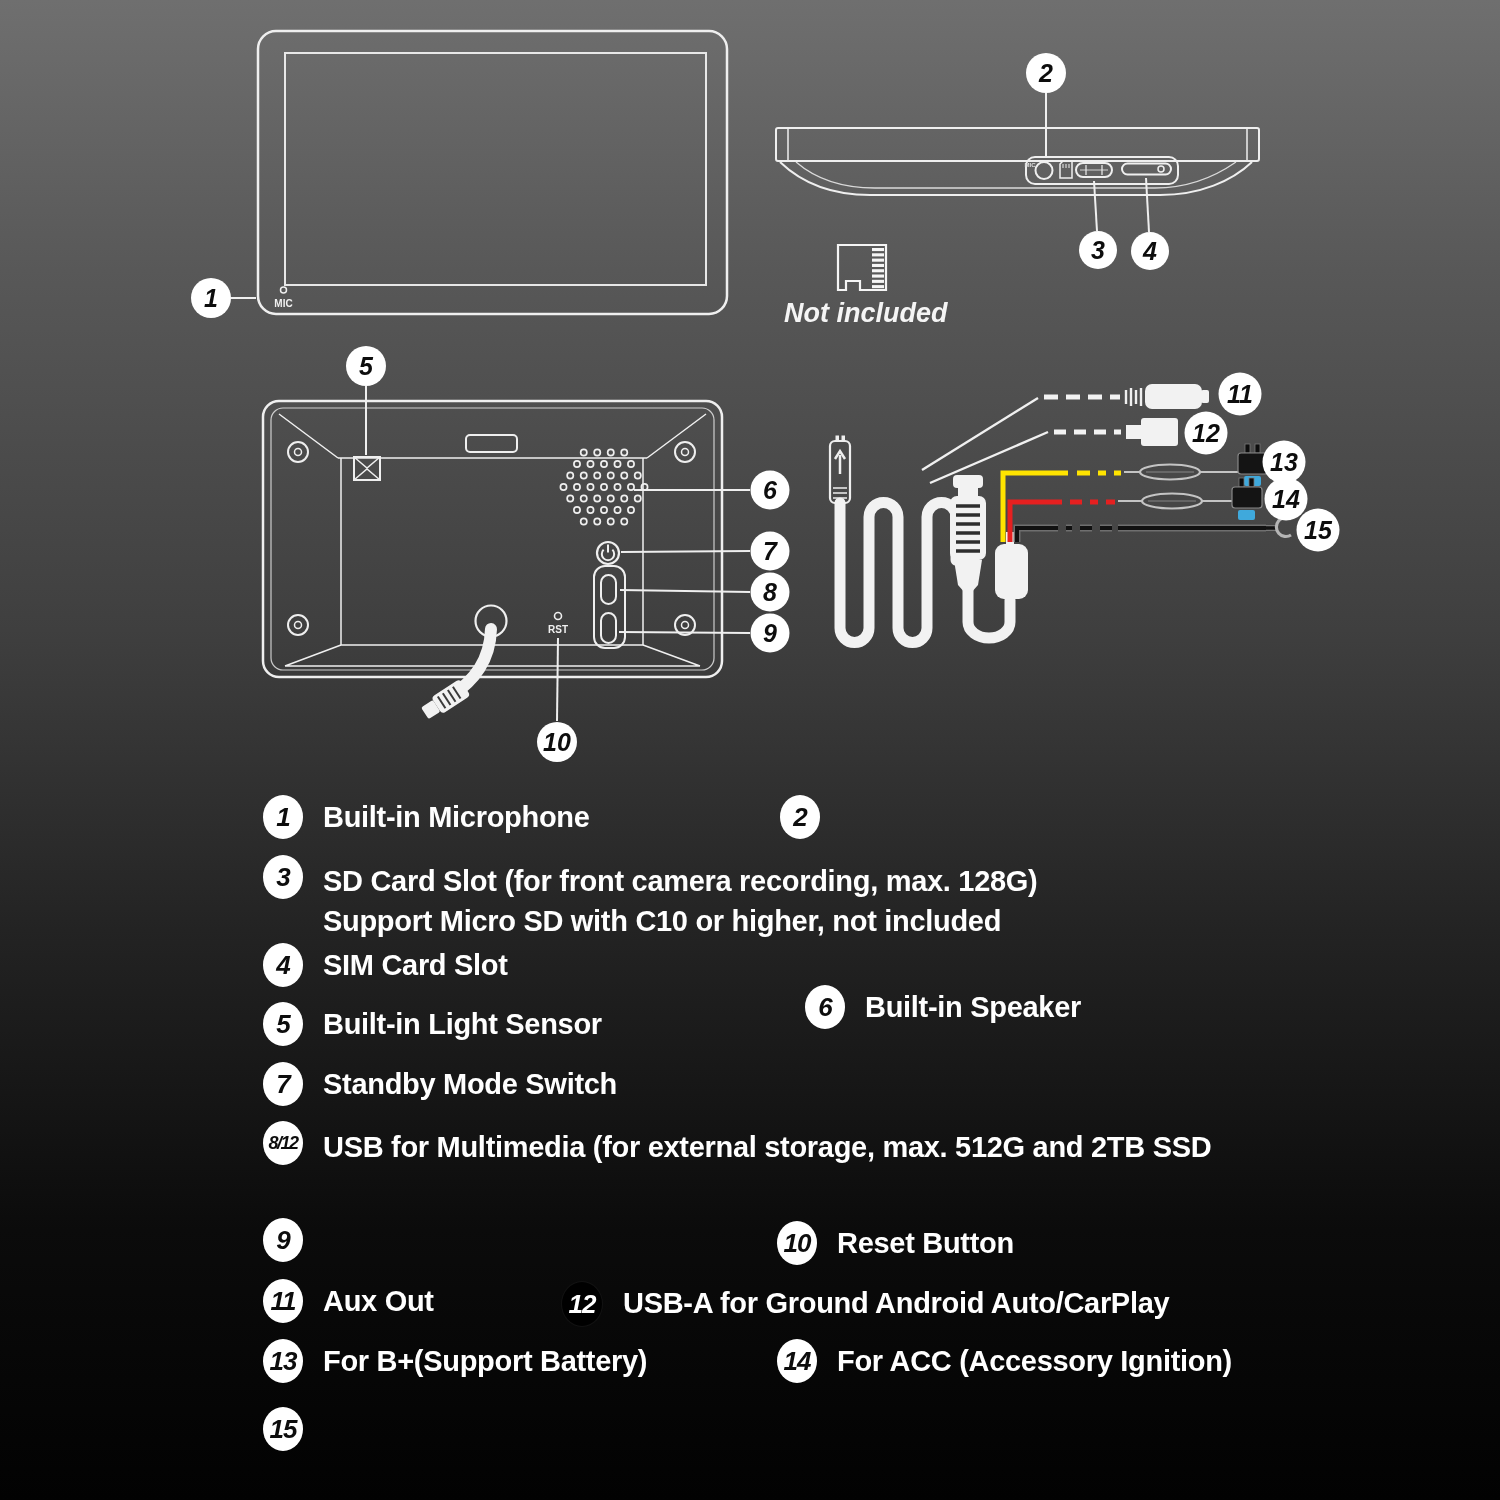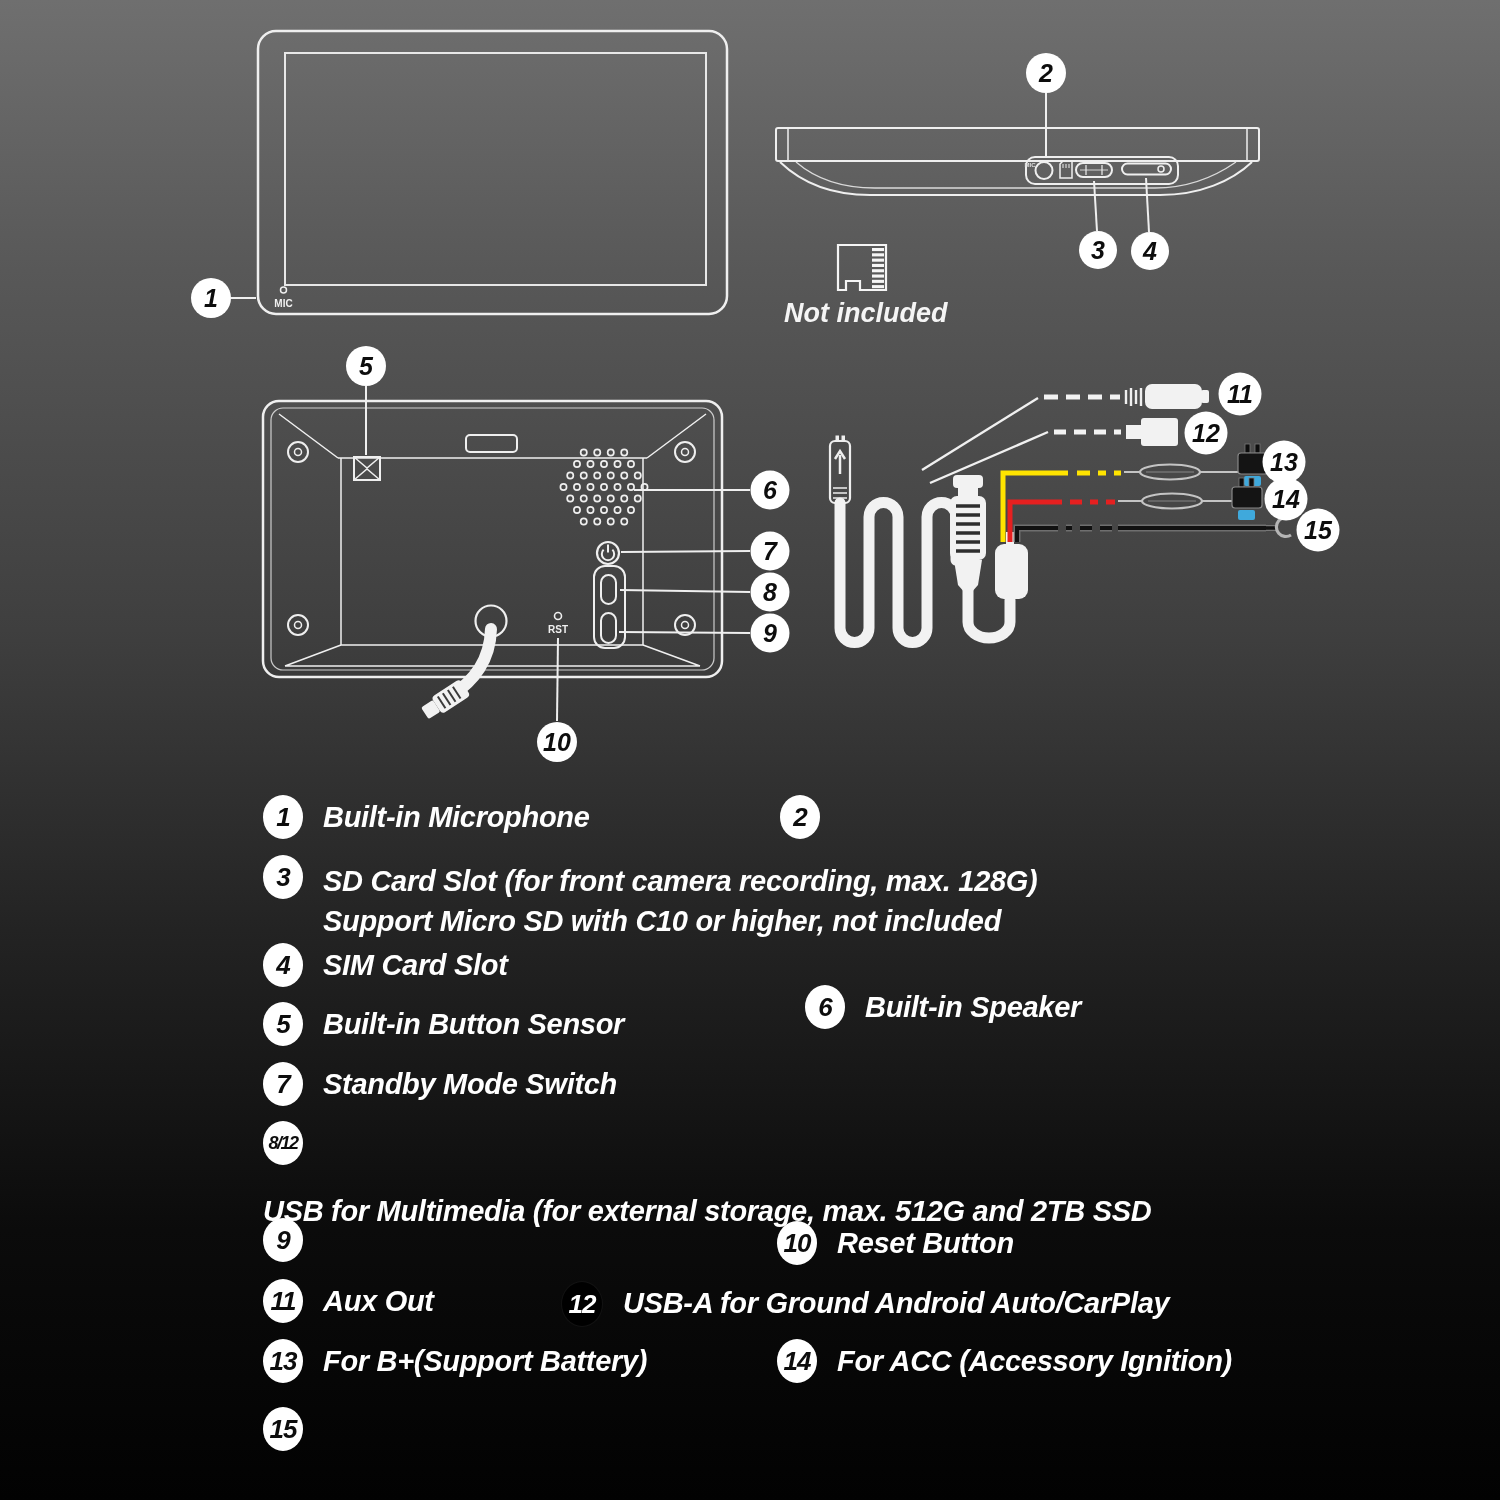"Built-in Microphone" .ltext { font-style: italic -> none }
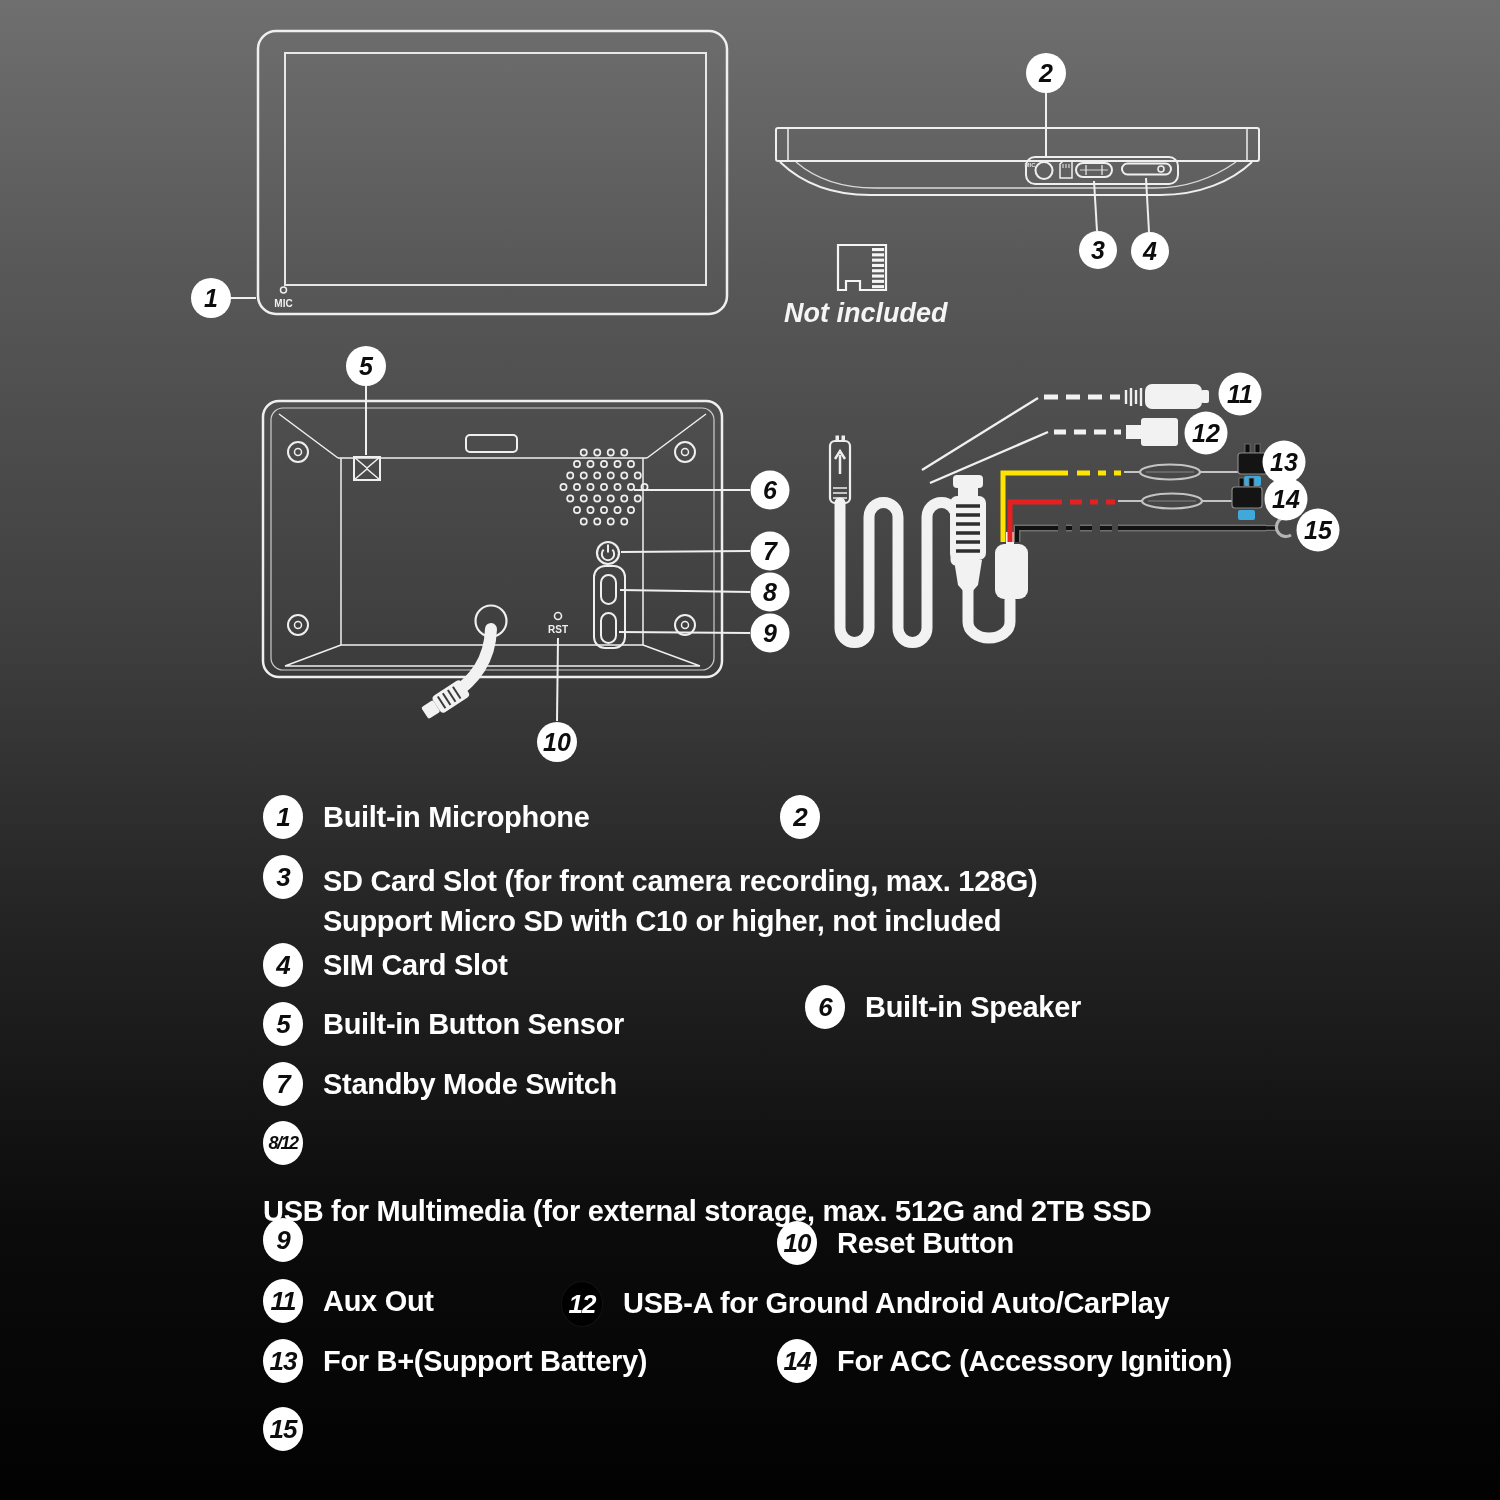"Built-in Button Sensor" div.ltext { text: Button -> Light }
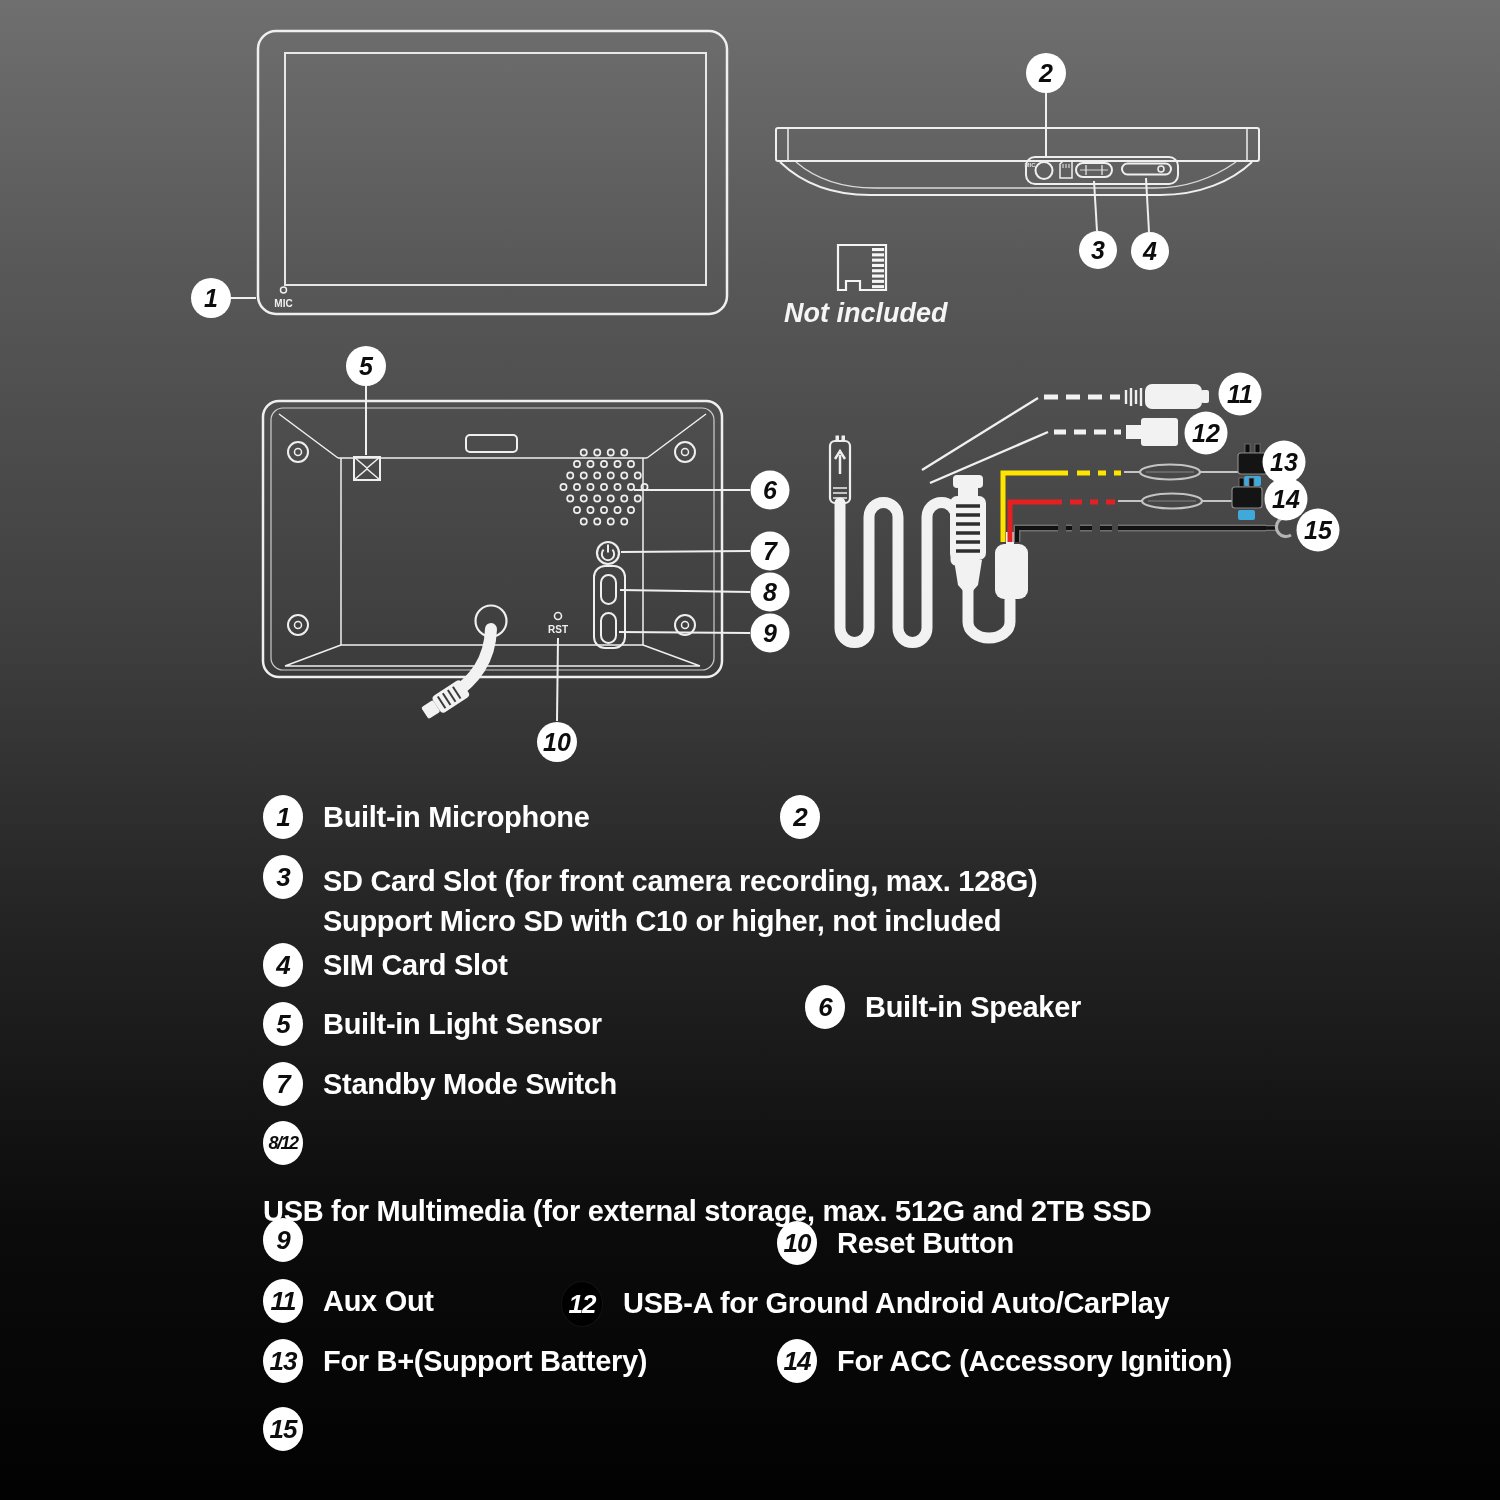"8/12" div.lrow { flex-direction: column -> none }
